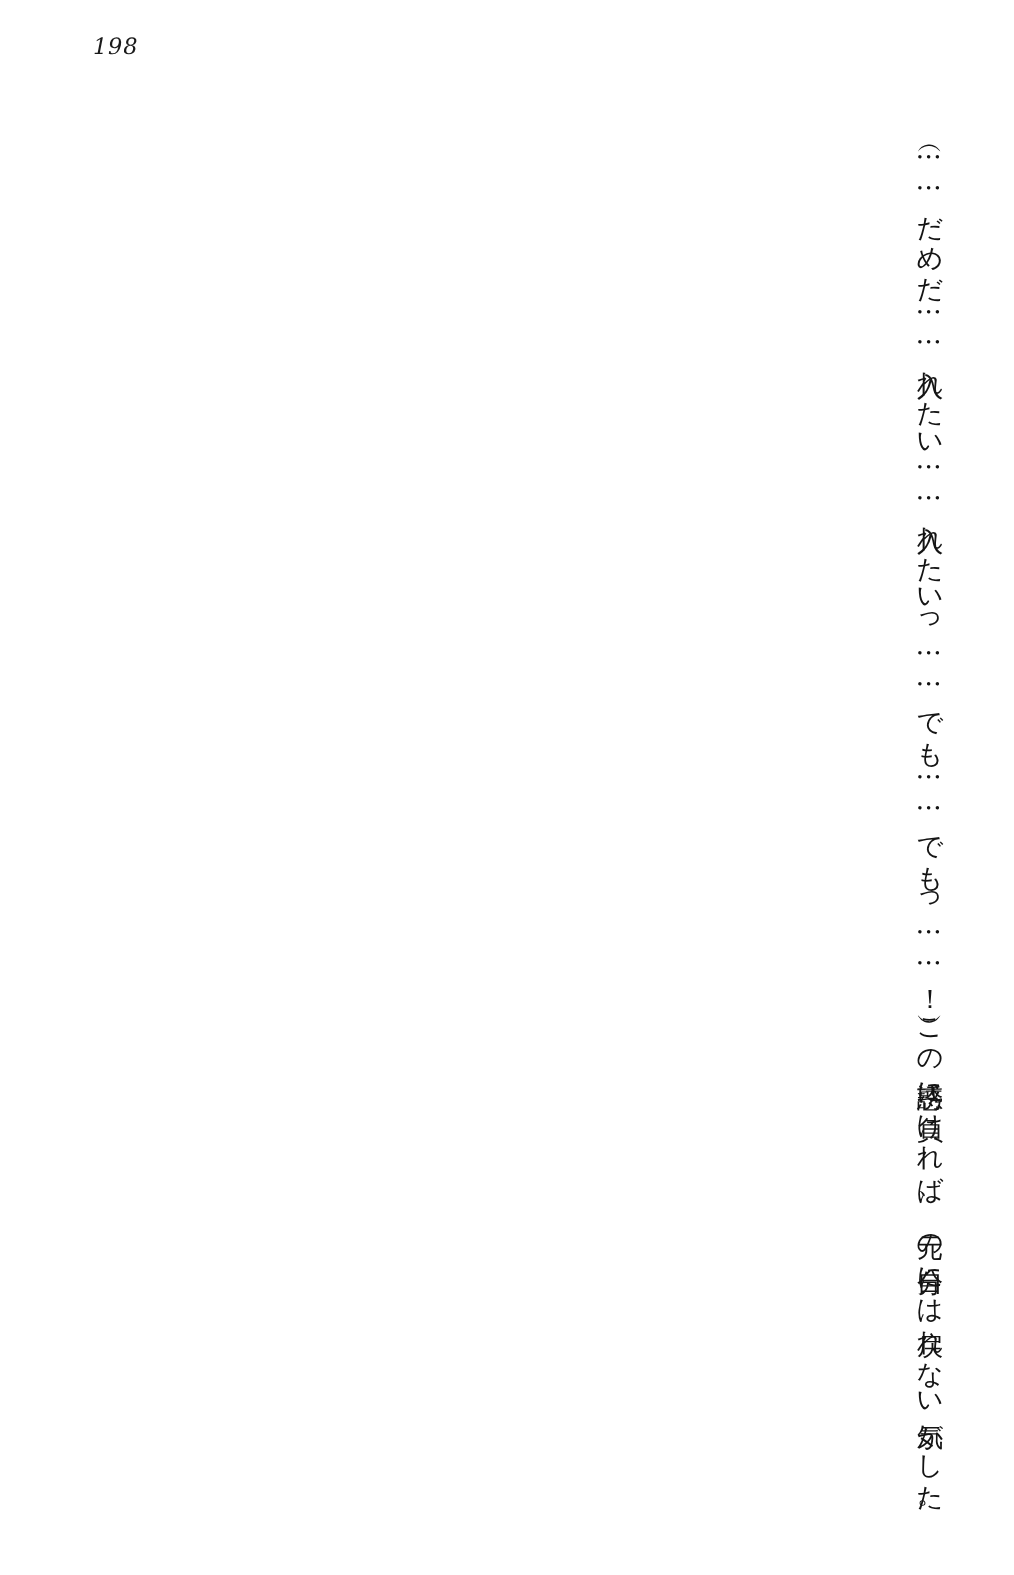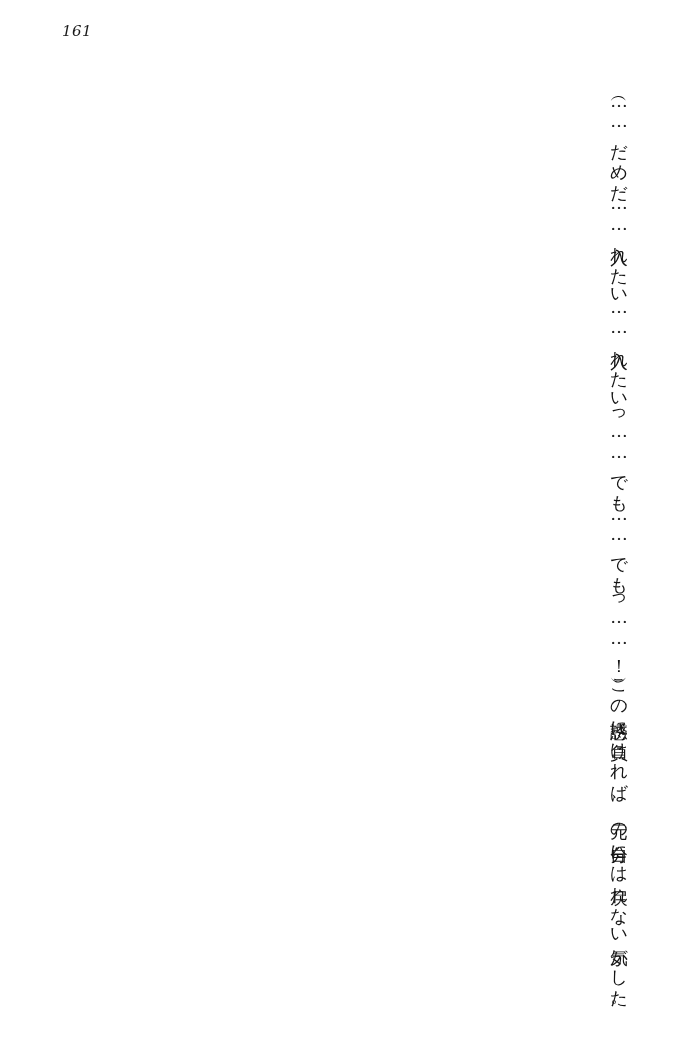"161" div.page-number { text: 161 -> 198 }
